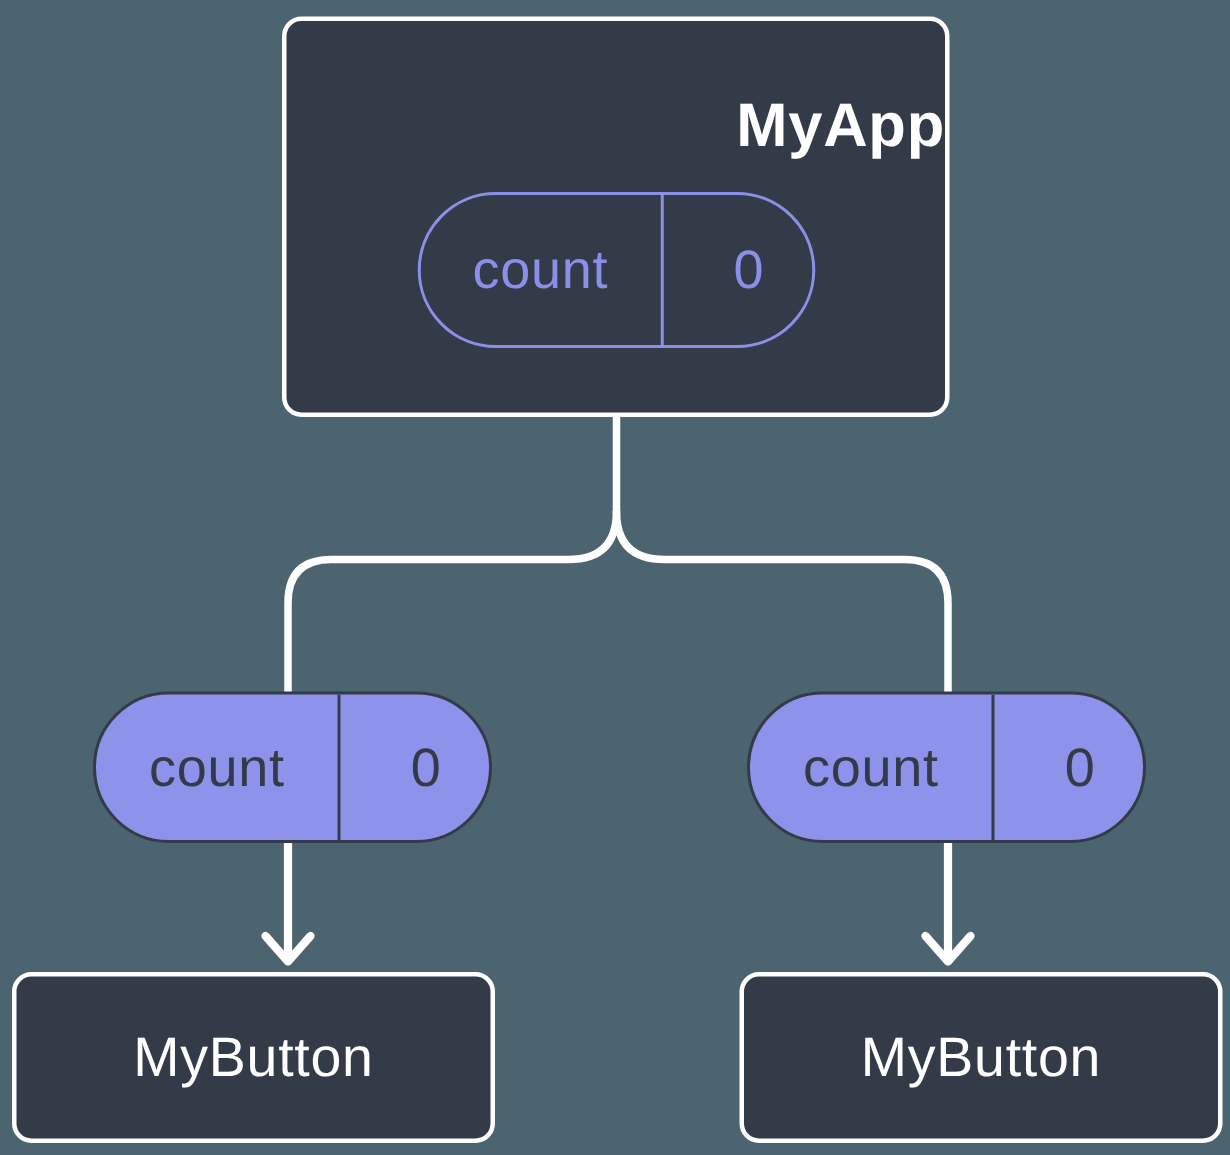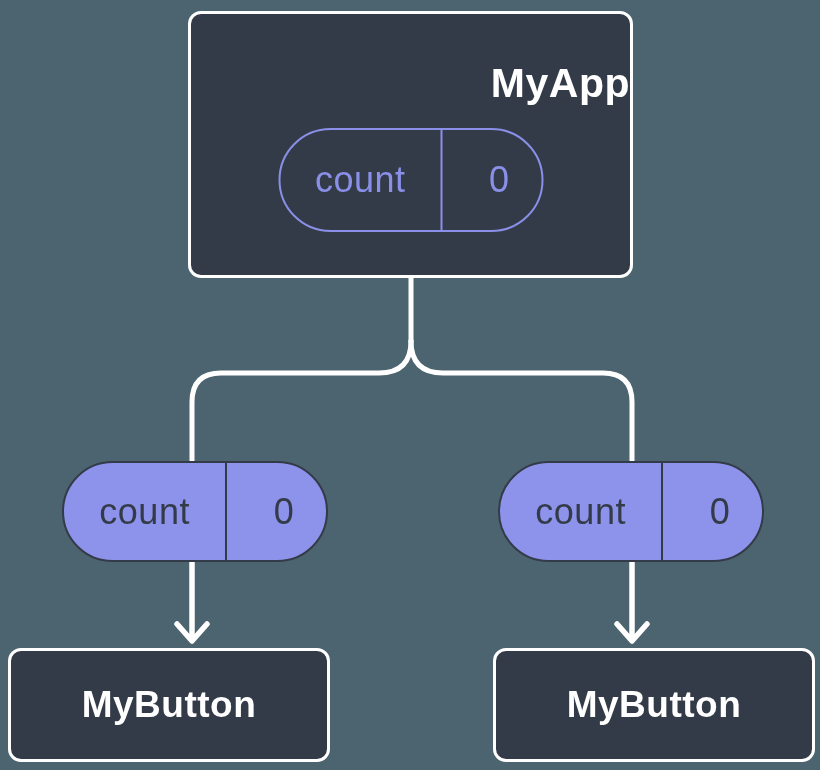"MyButton" .child-title { font-weight: 700 -> 400 }
